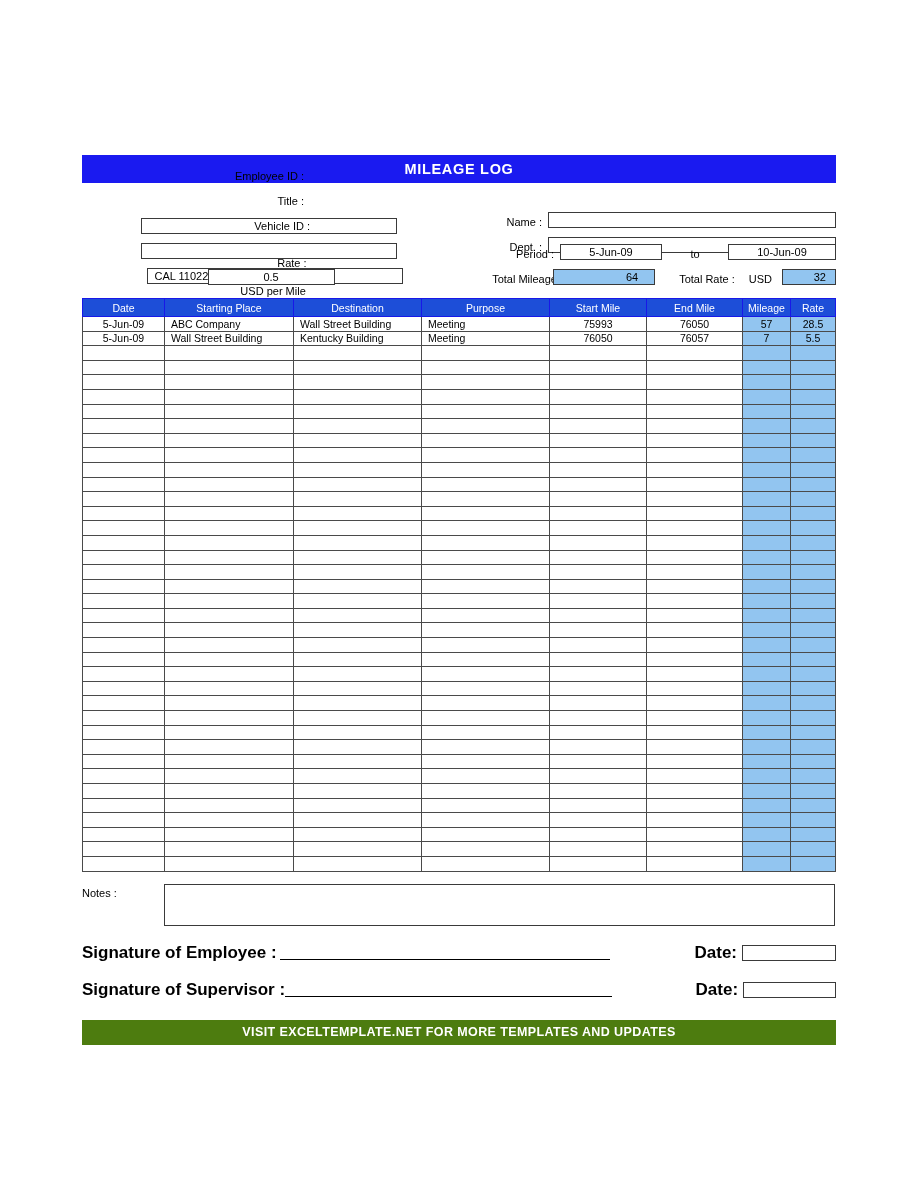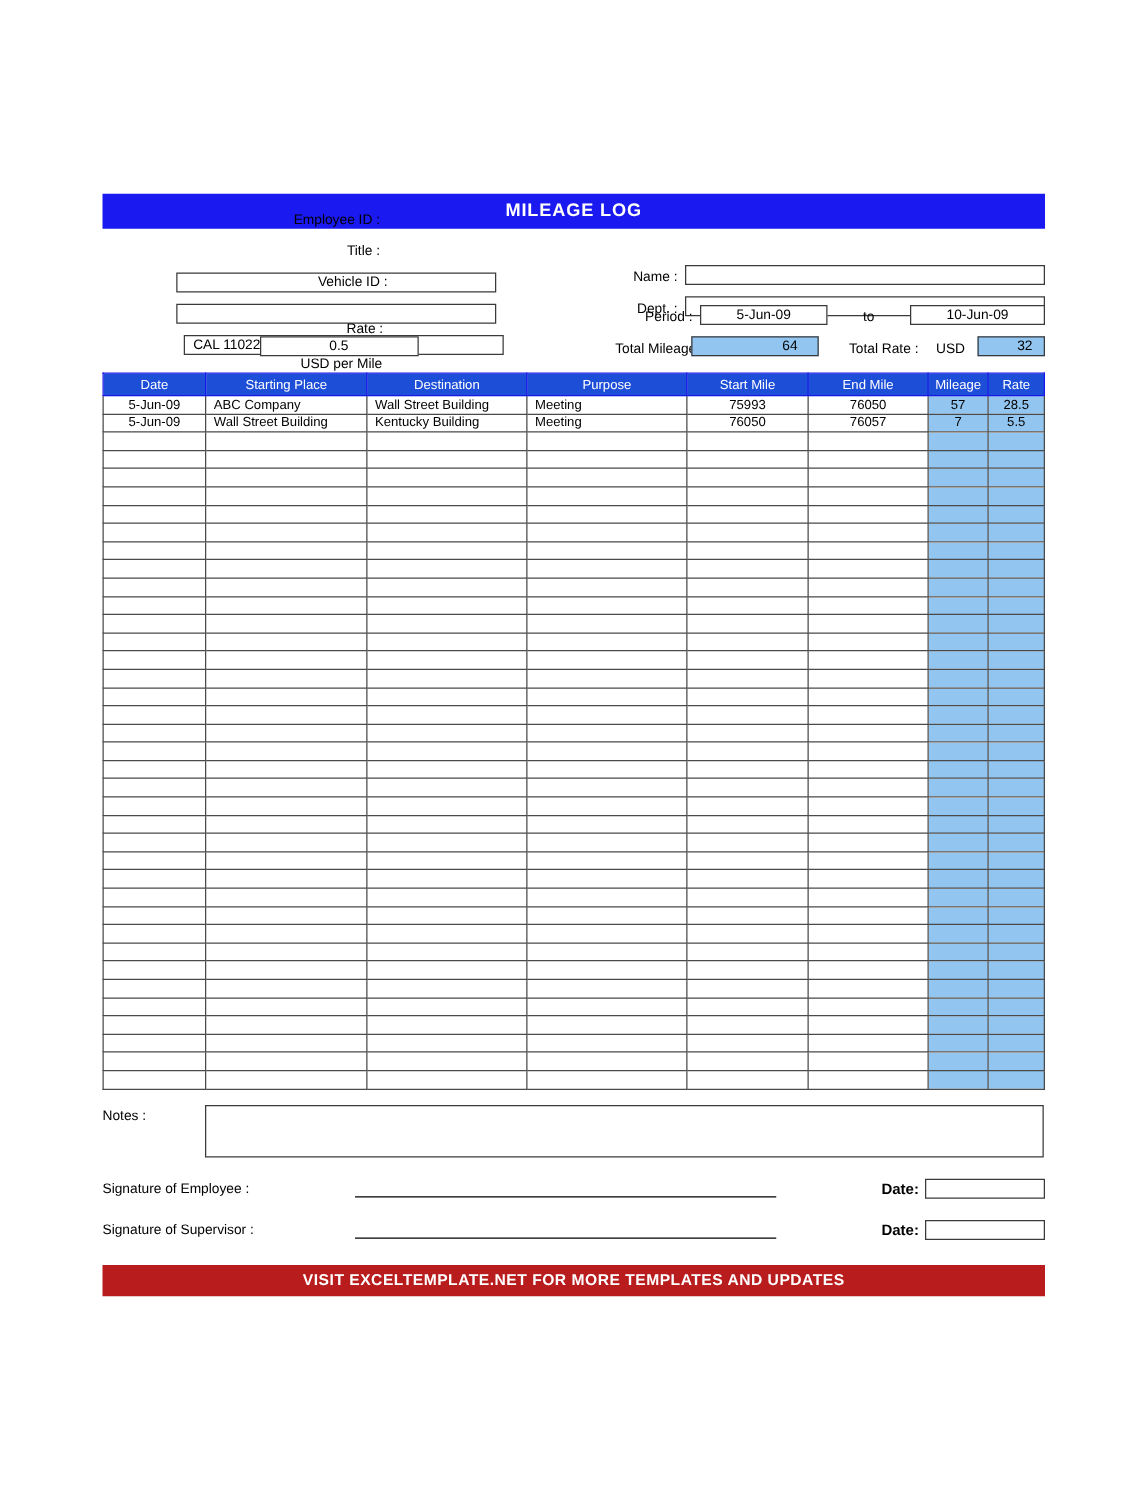"Signature of Employee :" .sig-lbl { font-size: 11px -> 17px; font-weight: normal -> bold }
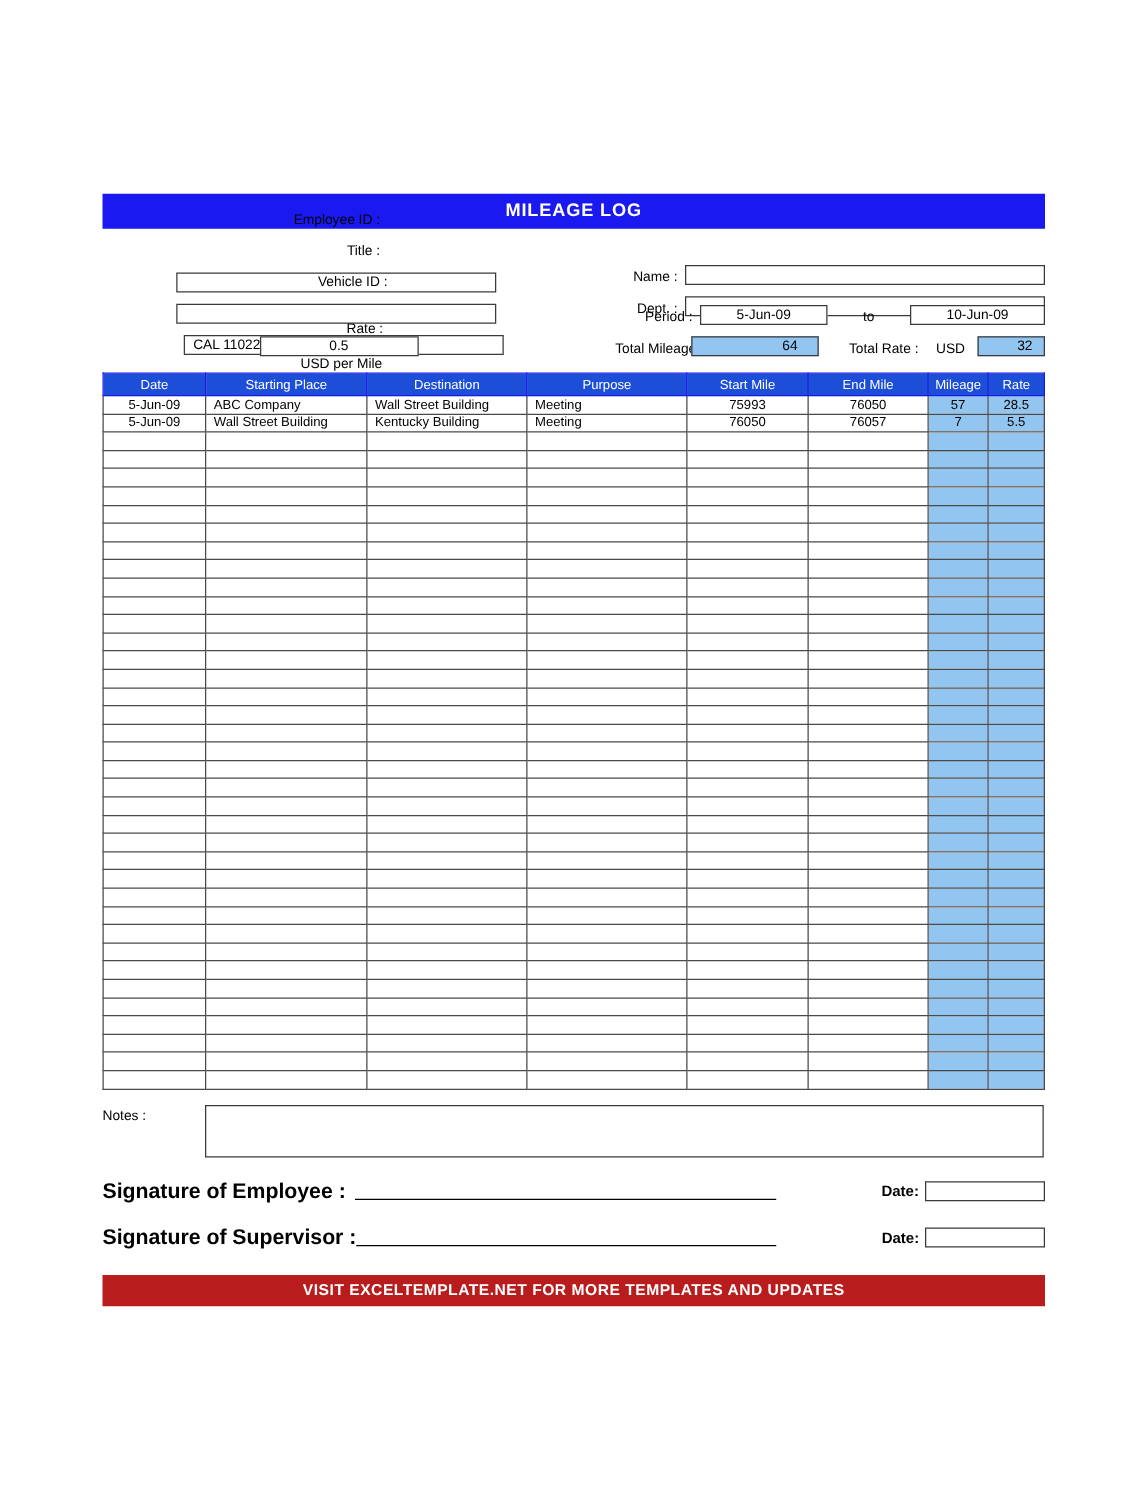"Date:" .date-lbl { font-size: 12px -> 17px }
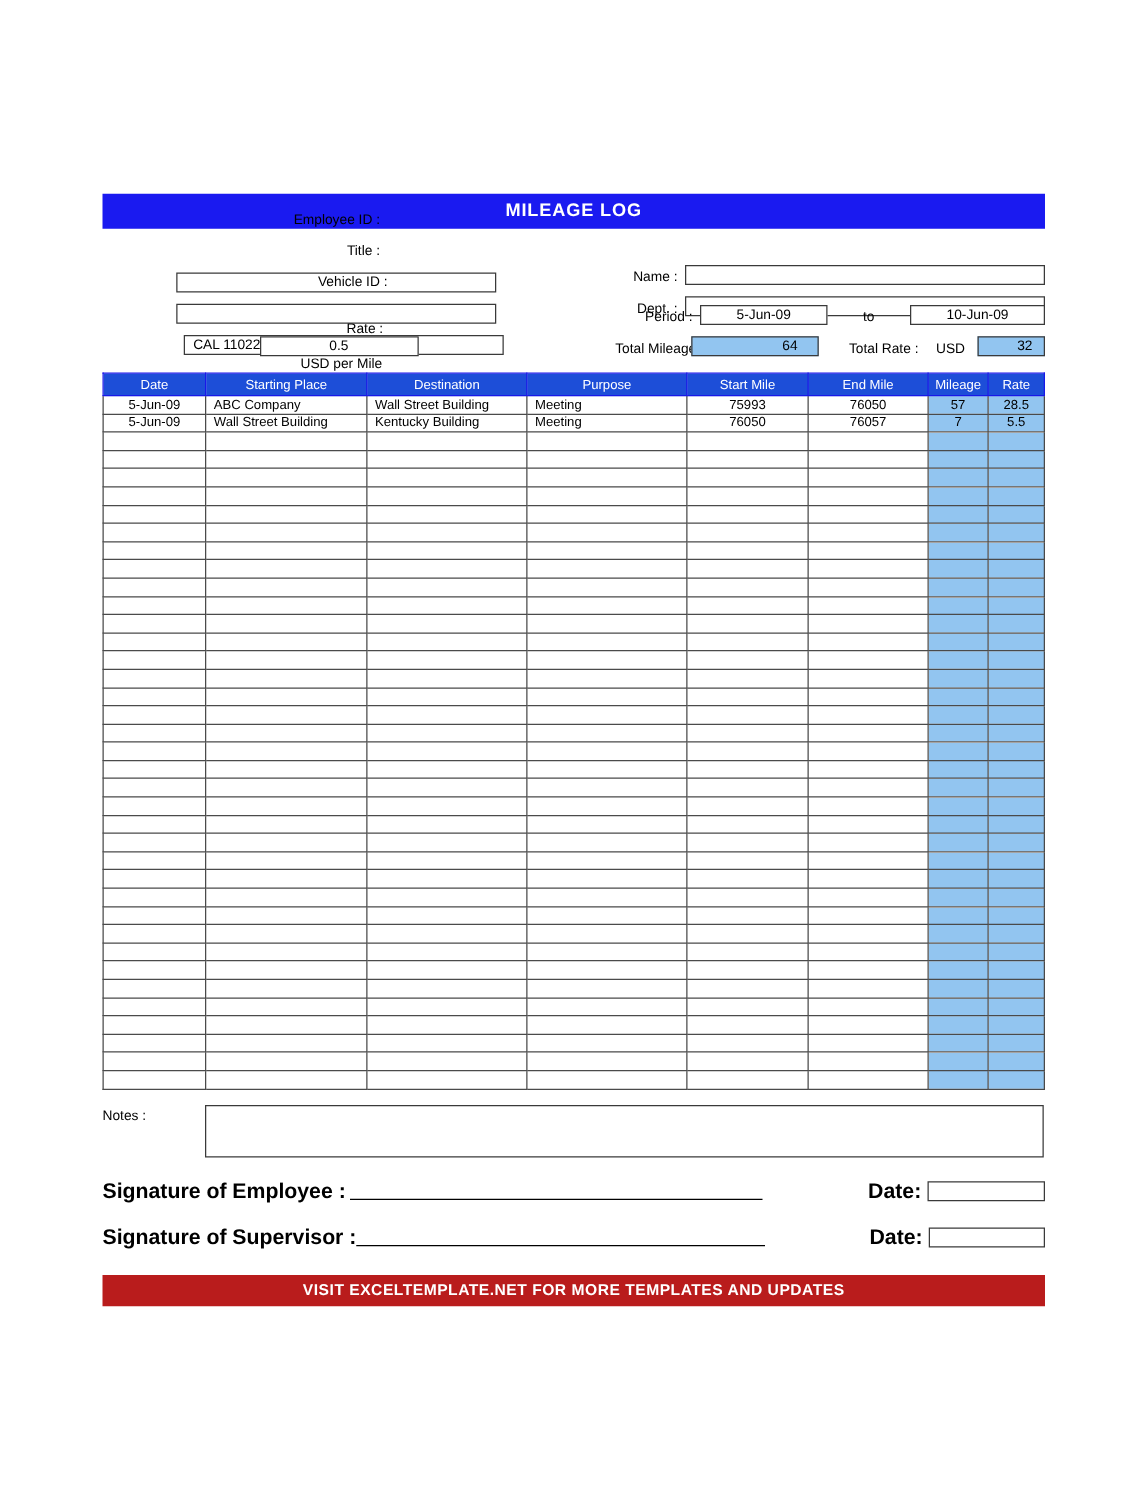"VISIT EXCELTEMPLATE.NET FOR MORE" .footer-bar { background: #b91c1c -> #4d7c0f }
